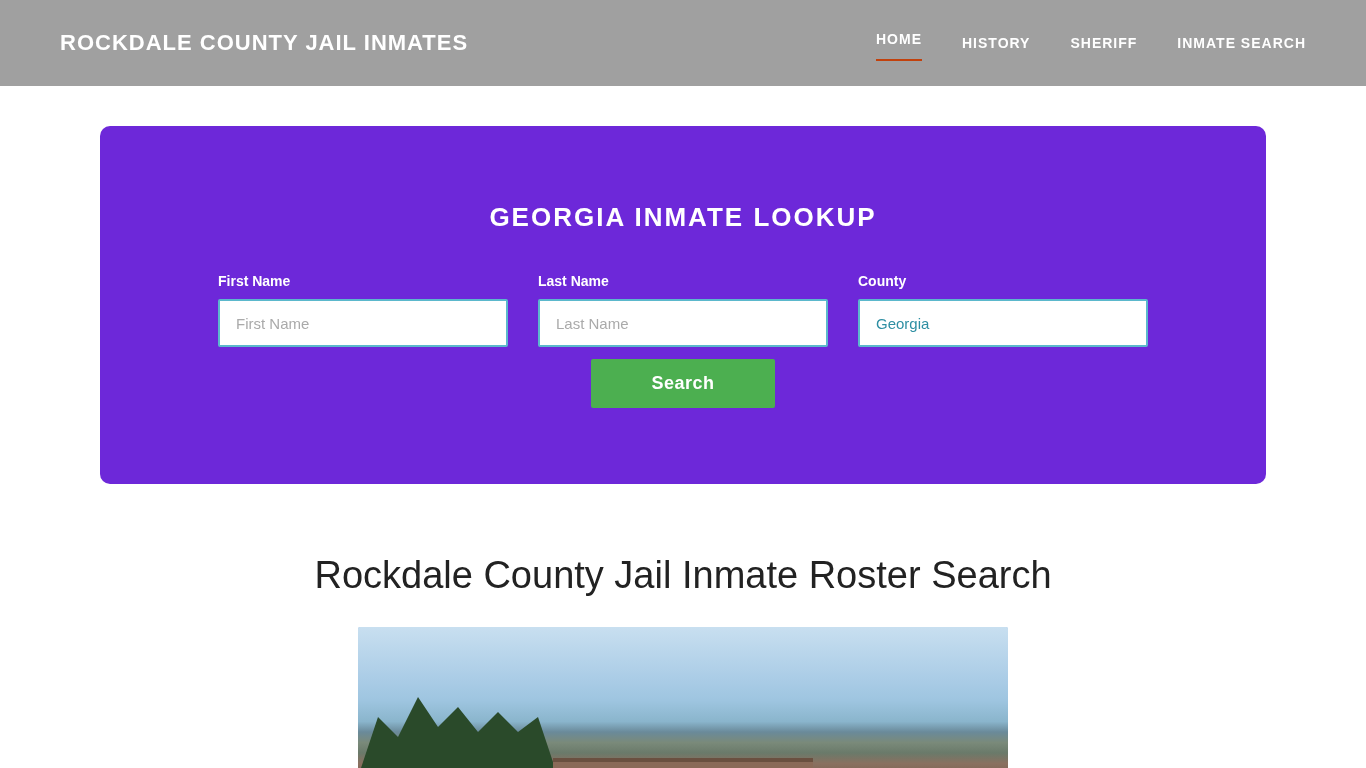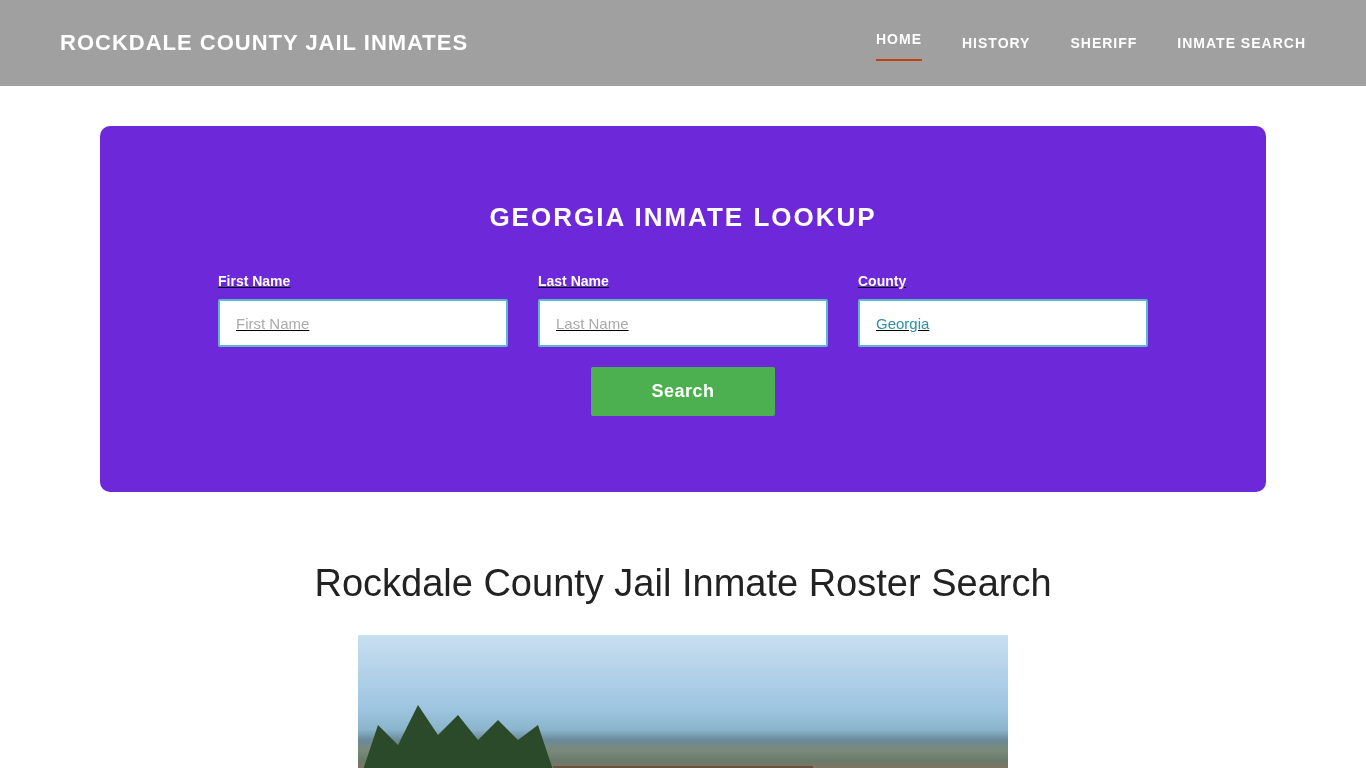"First Name" .form-row { margin-bottom: 20px -> 12px; text-decoration: underline -> none }
